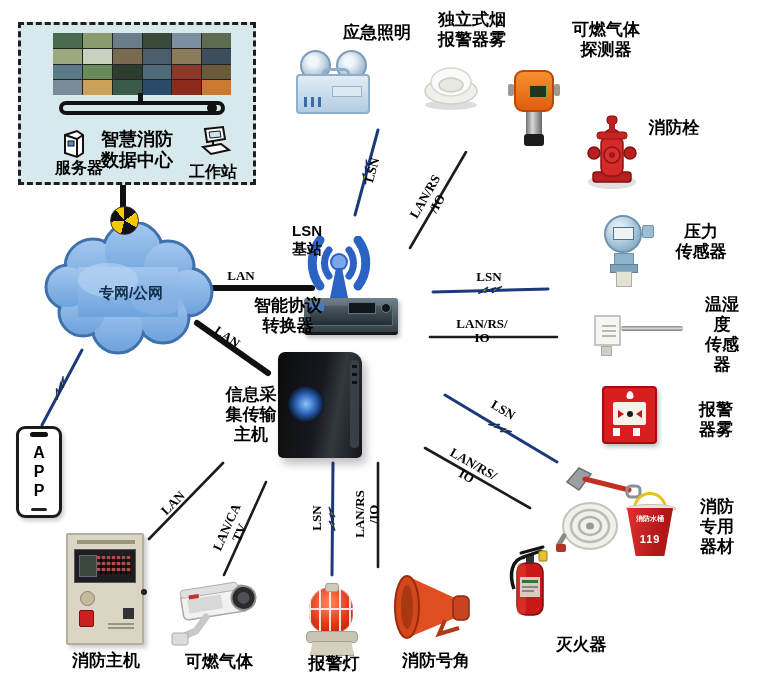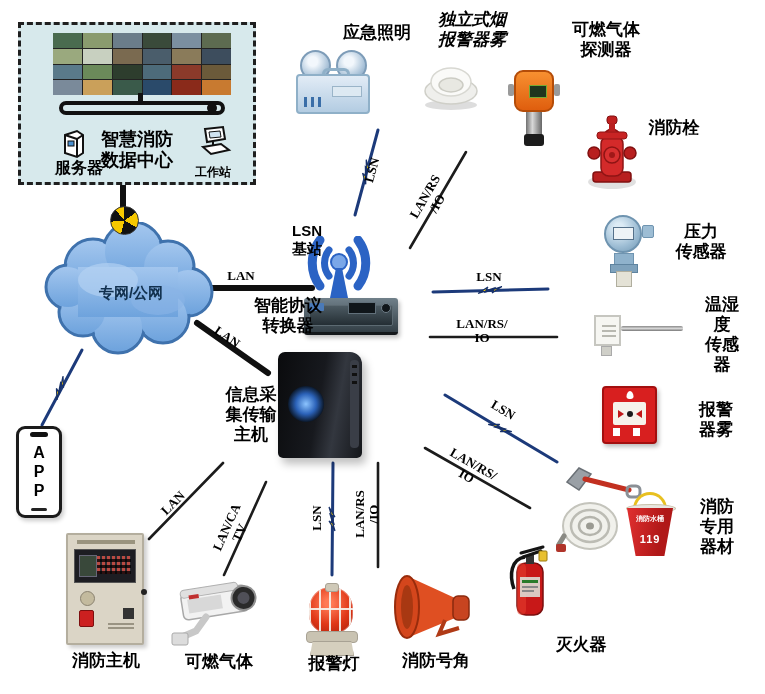"独立式烟" div.dev-label { font-style: italic -> none }
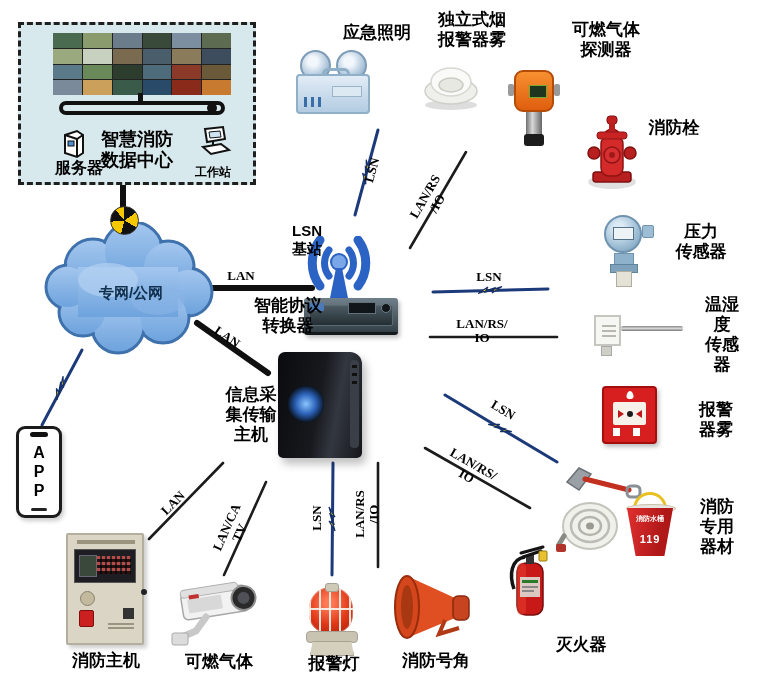"工作站" div.dev-label { font-size: 12px -> 16px }
